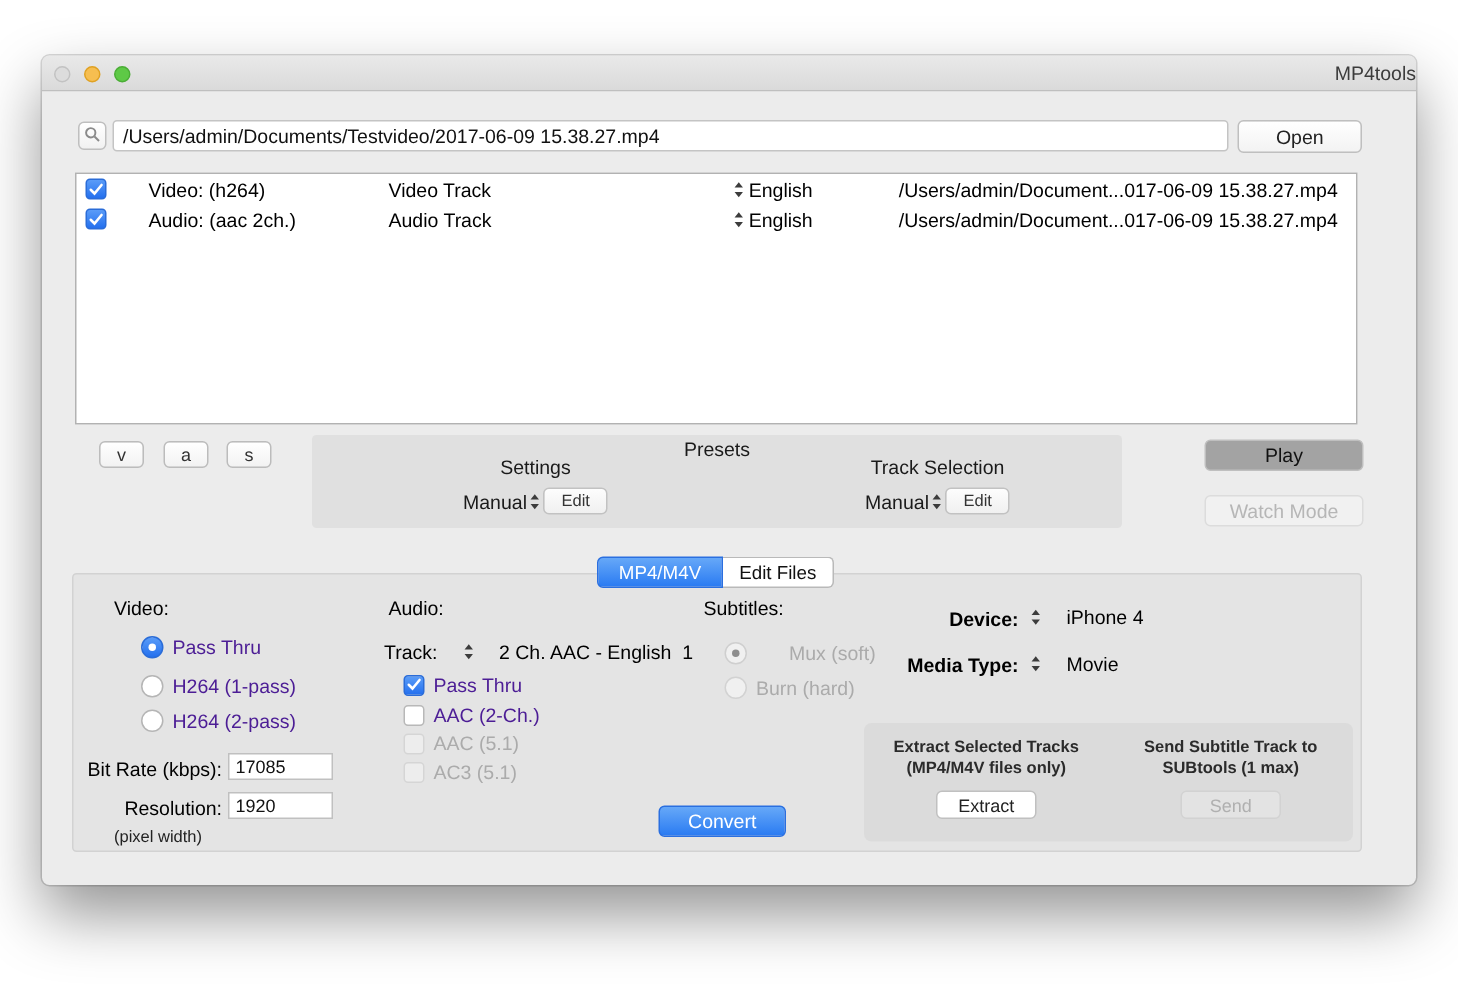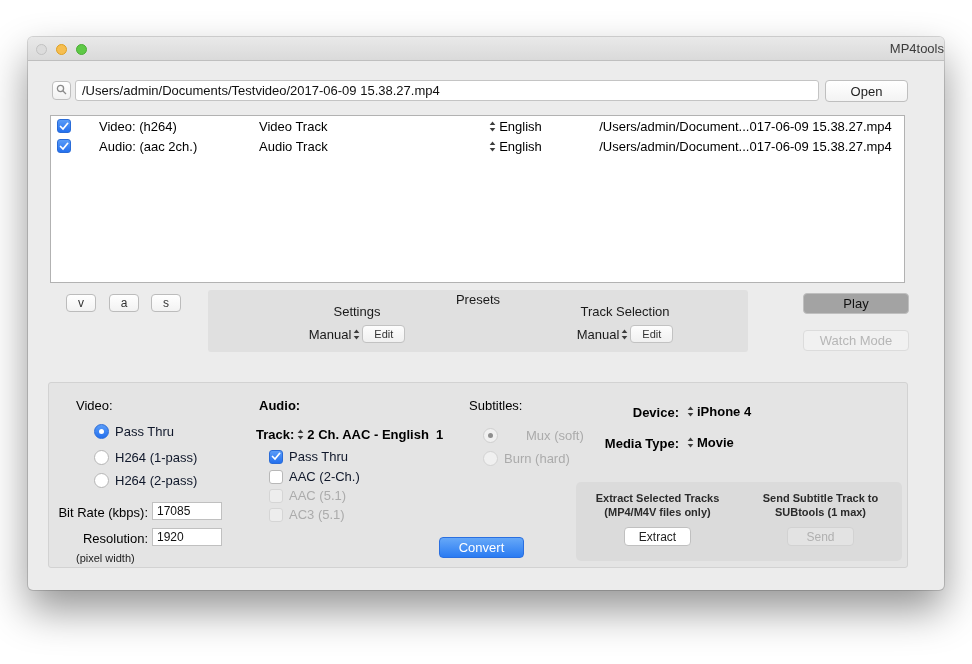"MP4/M4V" div.tabs { html: none -> <div> <div>MP4/M4V</div> <div>Edit Files</div> </div> }
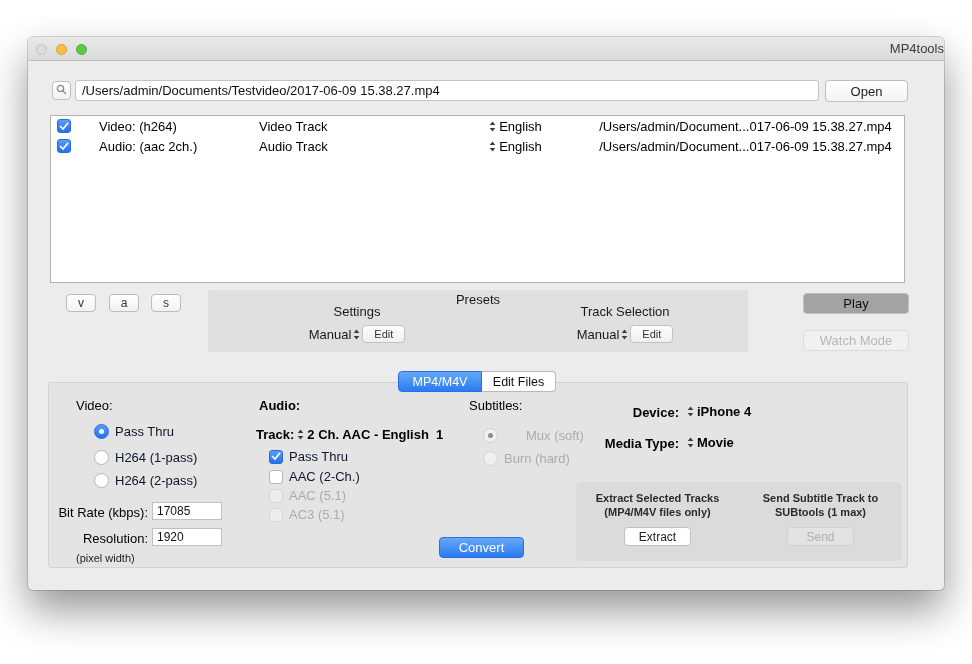"Audio:" div.sect-heading { font-weight: bold -> none }
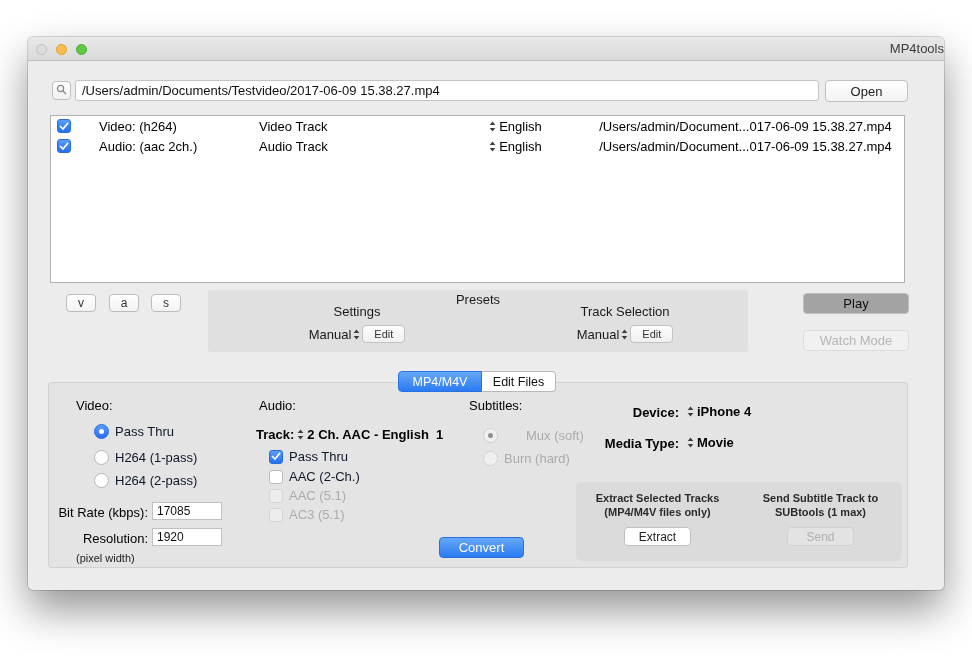"iPhone 4" .inline-popup { font-weight: bold -> none; gap: 3px -> 17px }
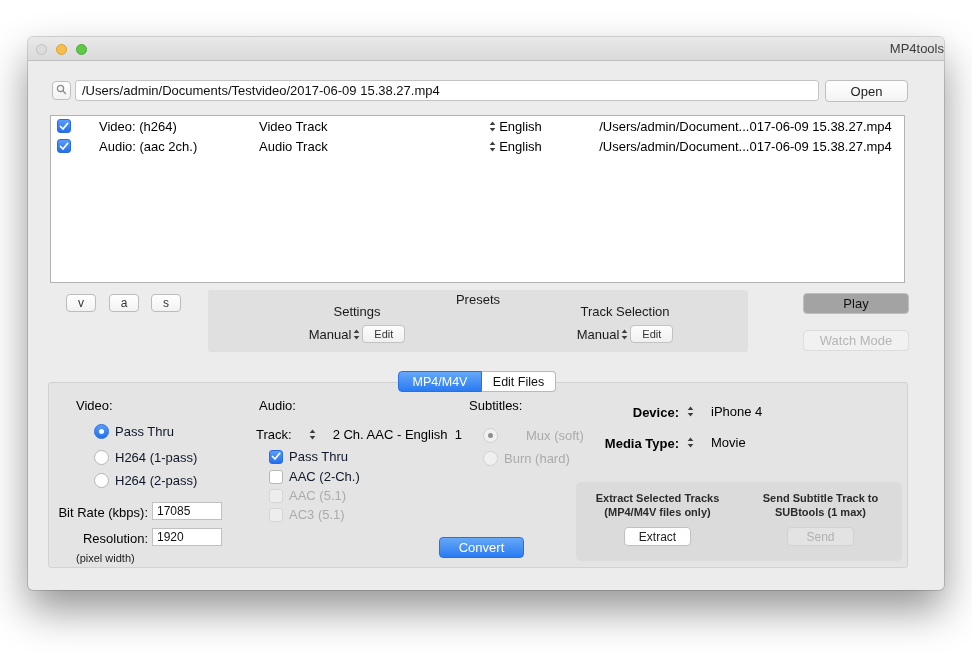"Pass Thru" .opt-row { color: #0f172a -> #4c1d95 }
